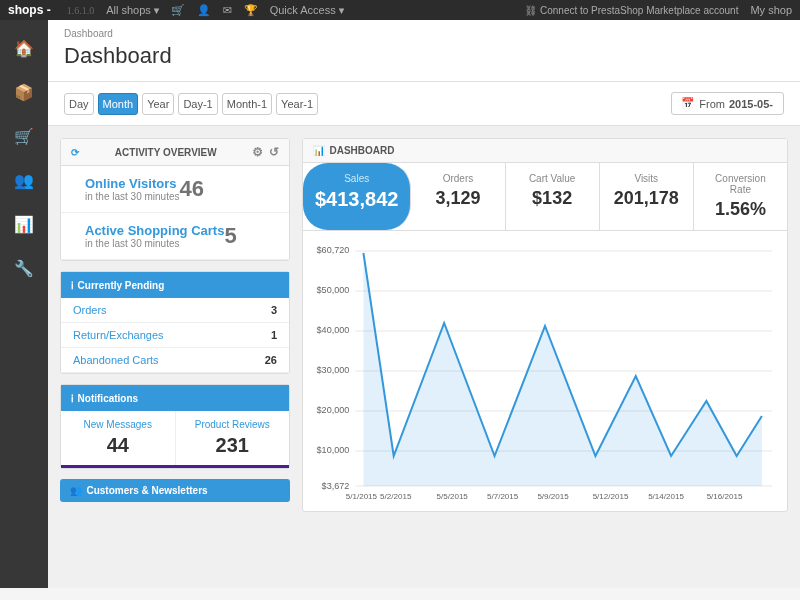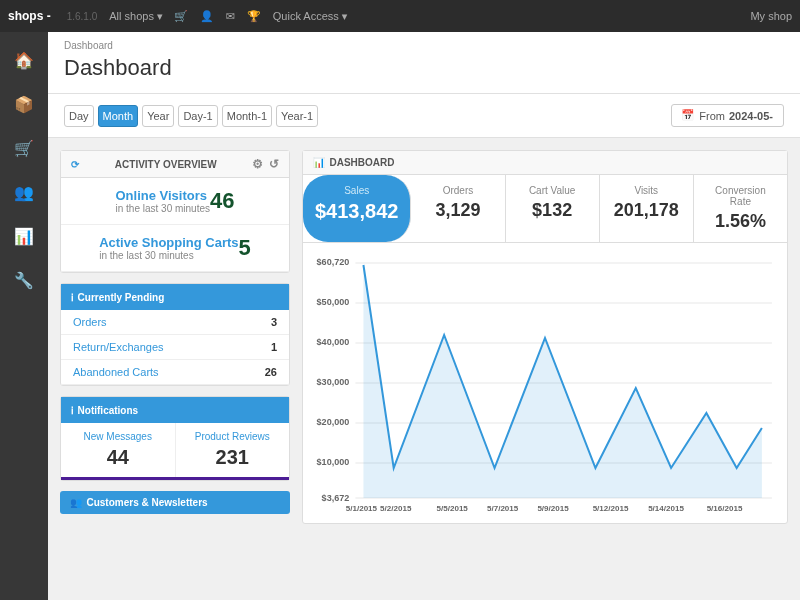"shops -" .top-nav { height: 32px -> 20px }
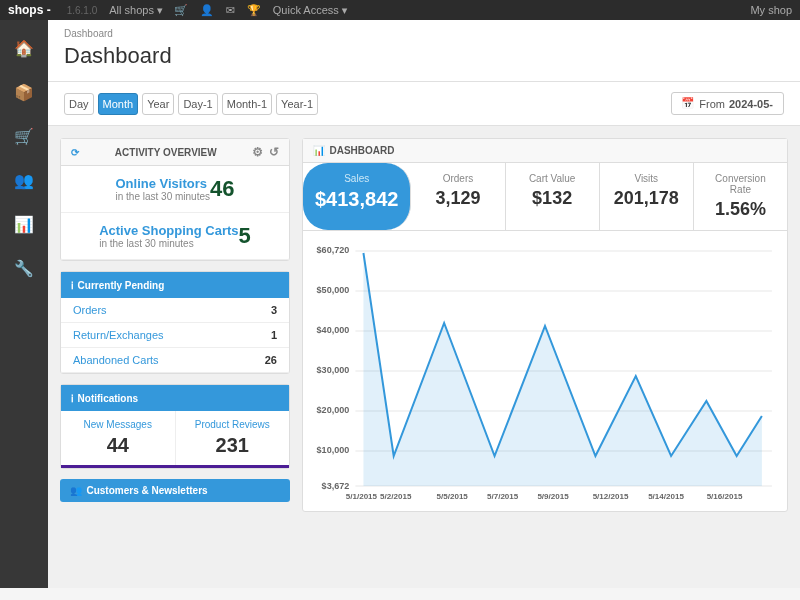"1.6.1.0" span { font-family: none -> Liberation Serif, serif }
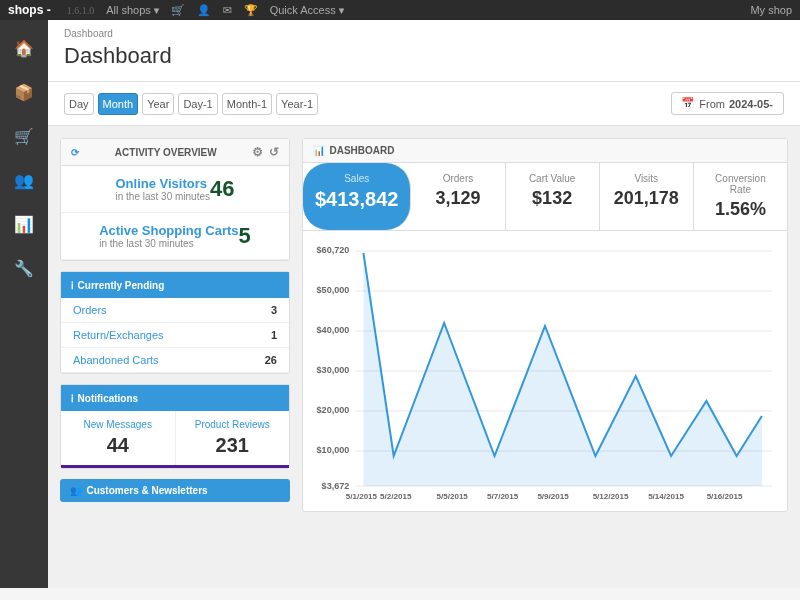"⛓ Connect to PrestaShop Marketplace" span.connect-btn { html: none -> <span> <span>⛓</span> <span>Connect to PrestaShop Marketplace account</span> </span> }
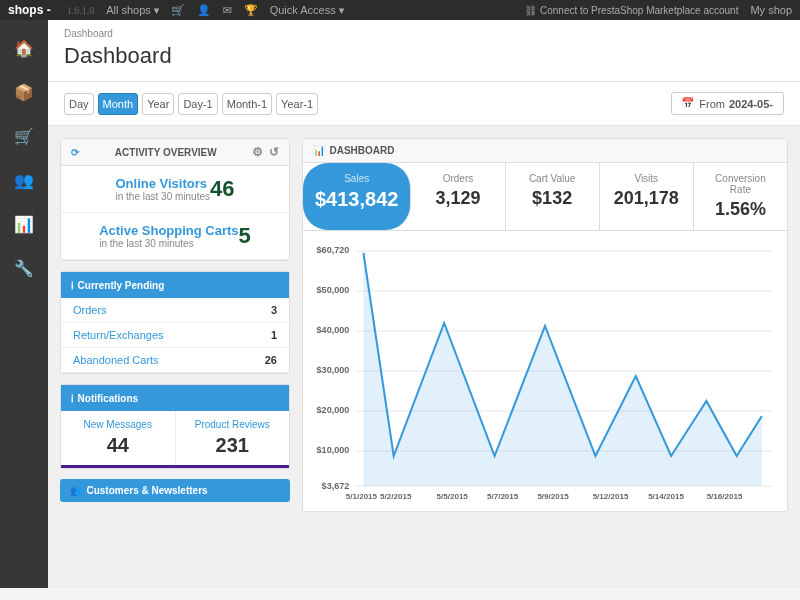"2024-05-" strong { text: 2024-05- -> 2015-05- }
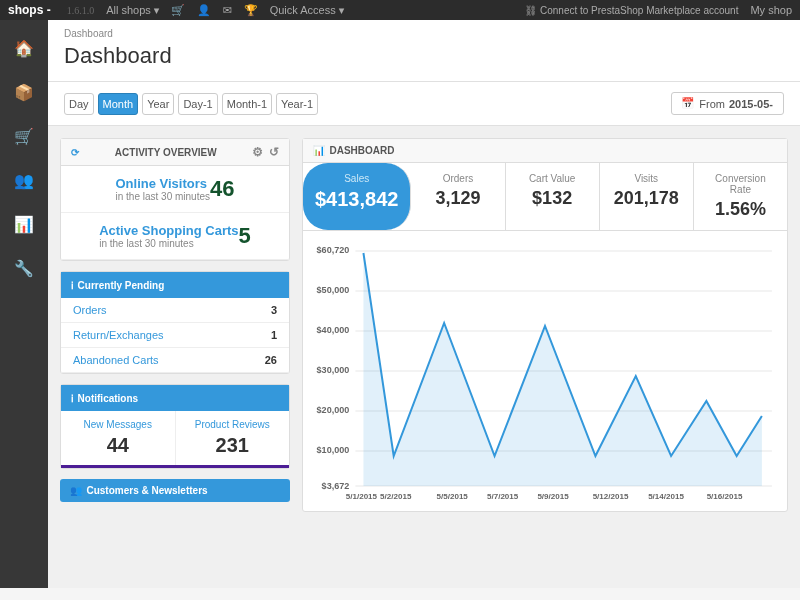"Online Visitors" .activity-row { justify-content: center -> flex-start; margin-left: none -> 12px }
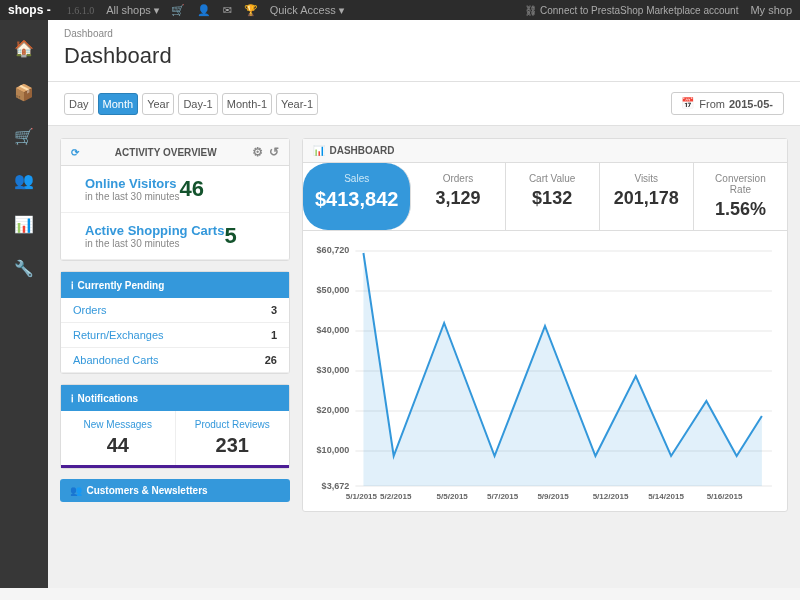"46" .activity-count { color: #14532d -> #737373 }
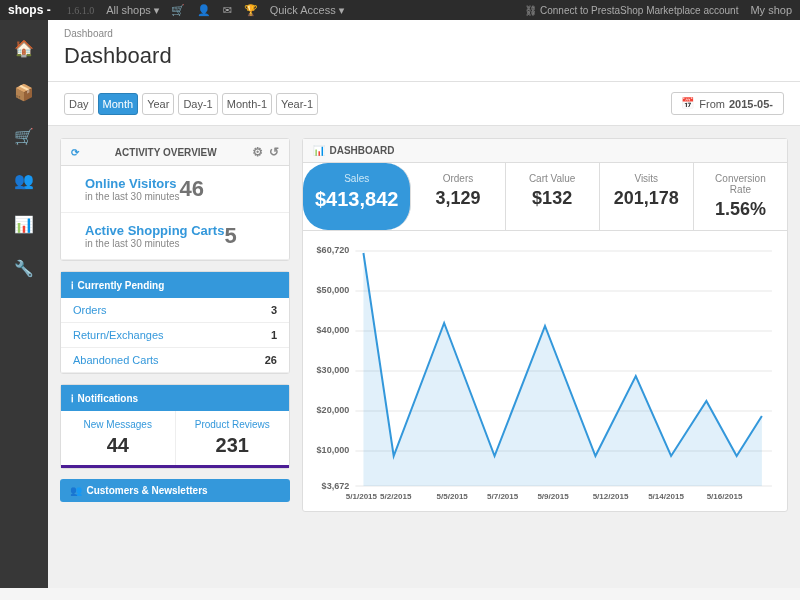"$60,720" .chart-area { font-weight: bold -> none }
